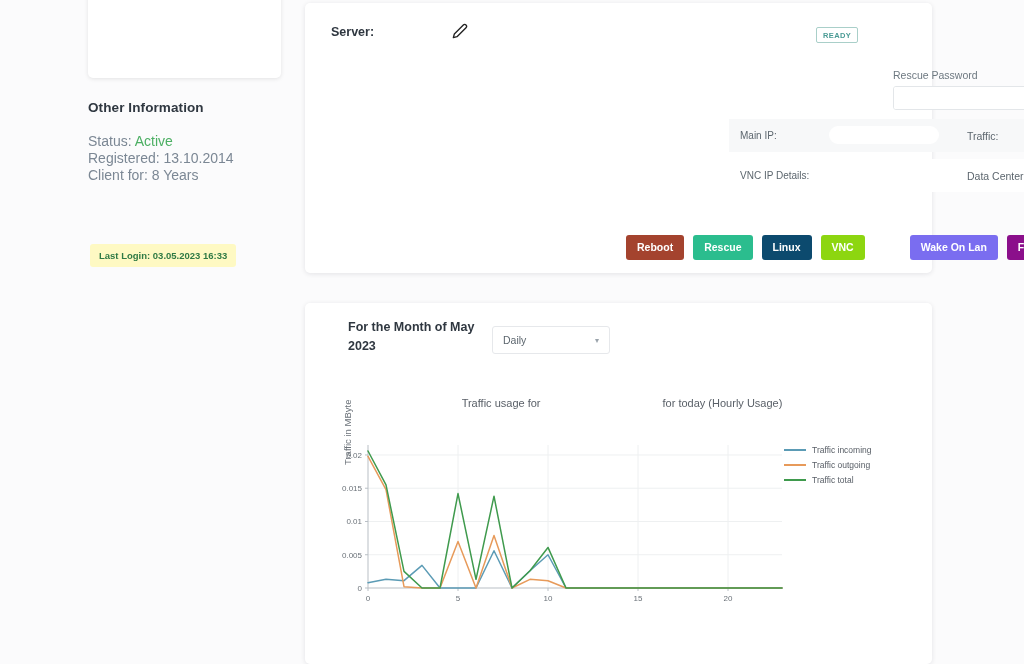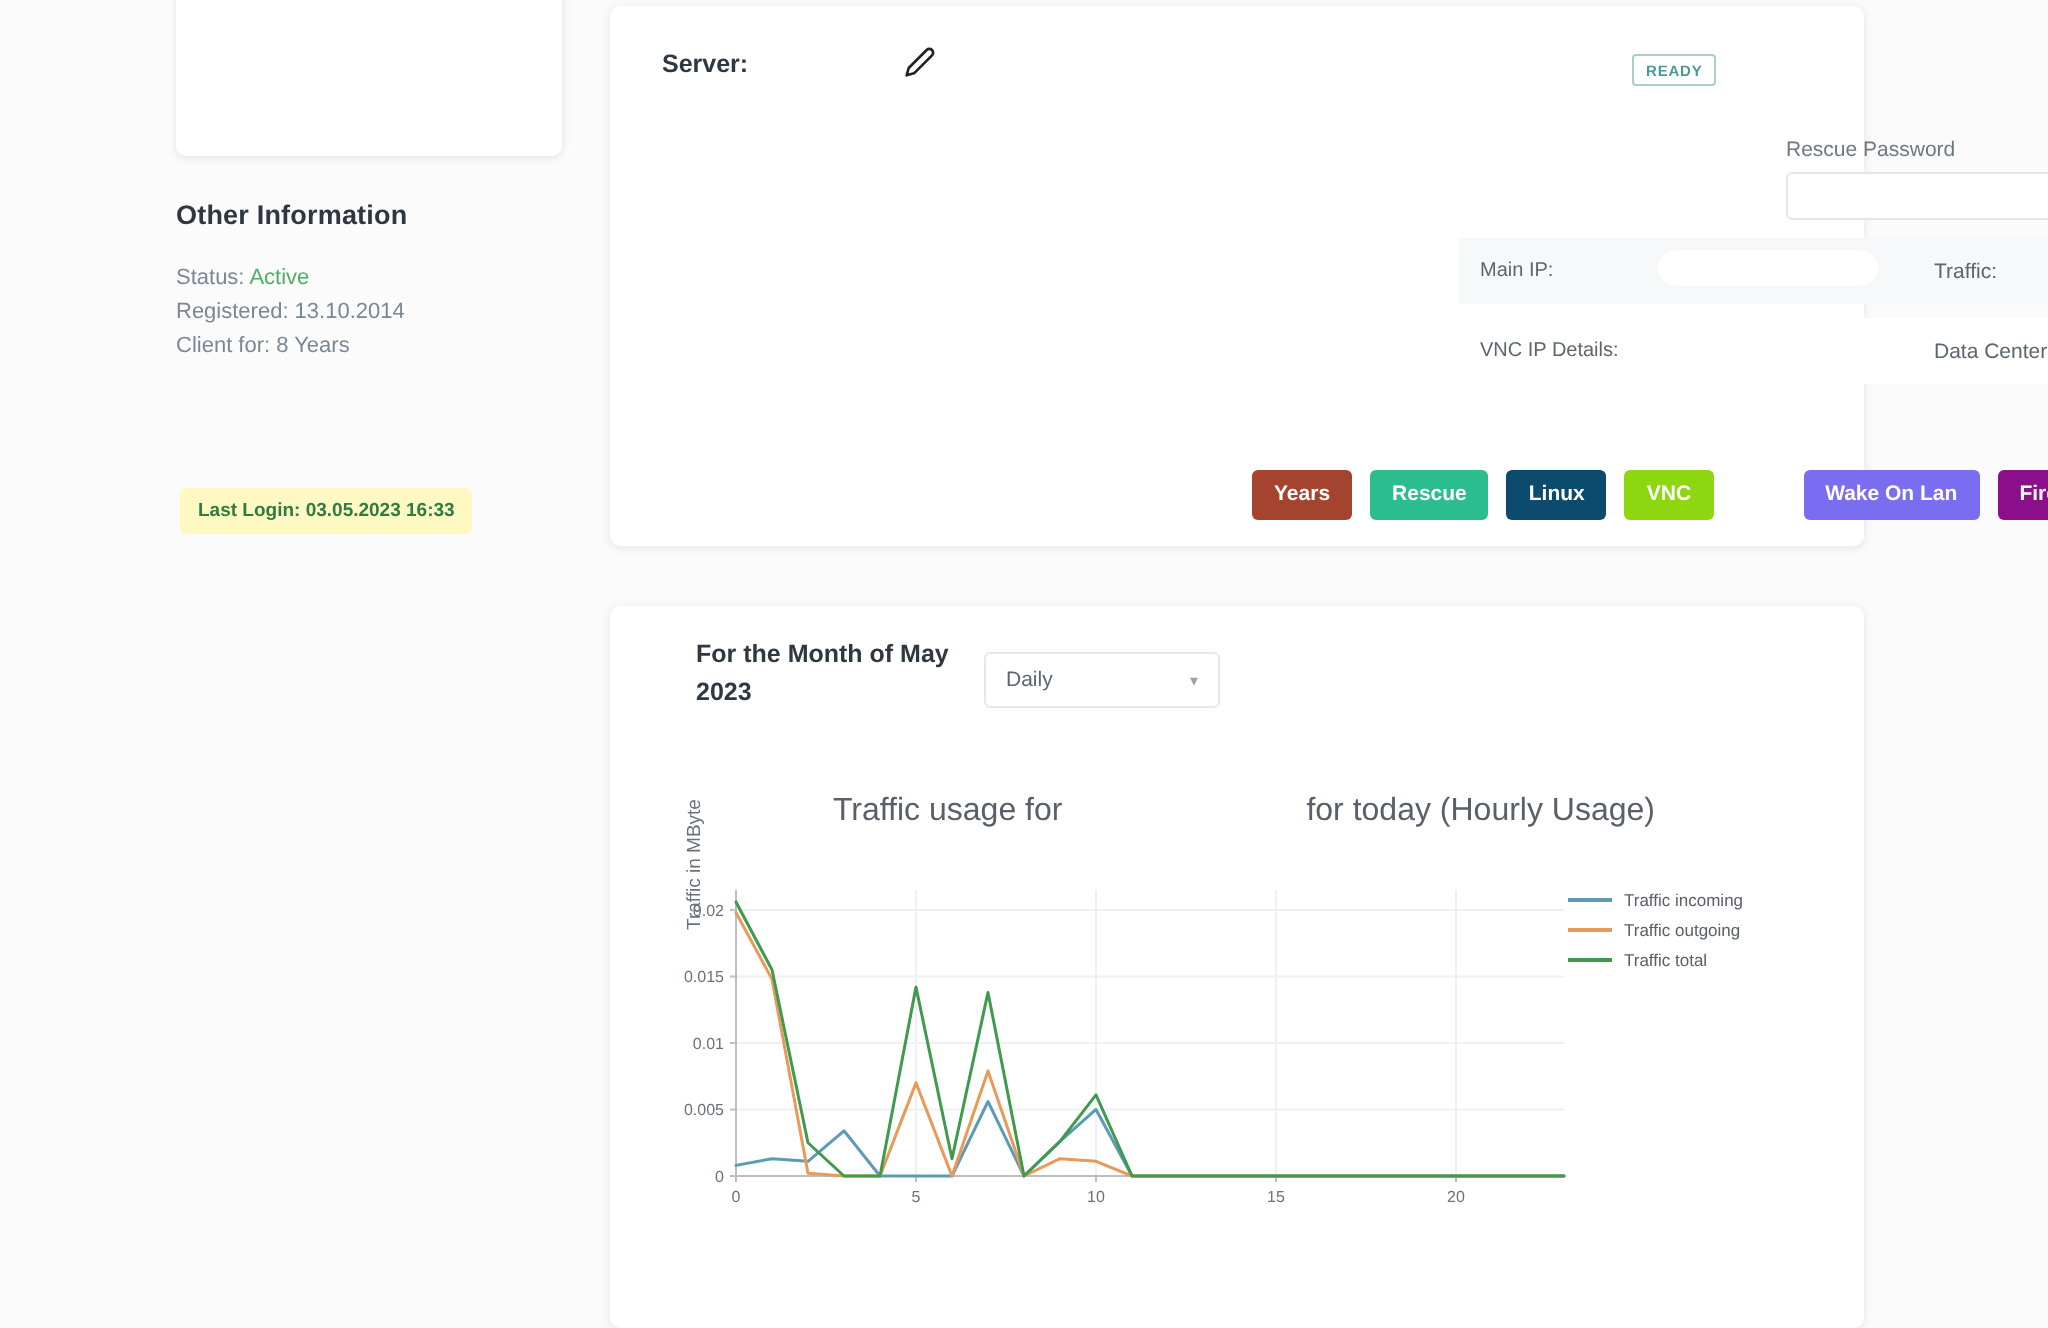"Status: Active" .info-line { font-size: 11px -> 14px }
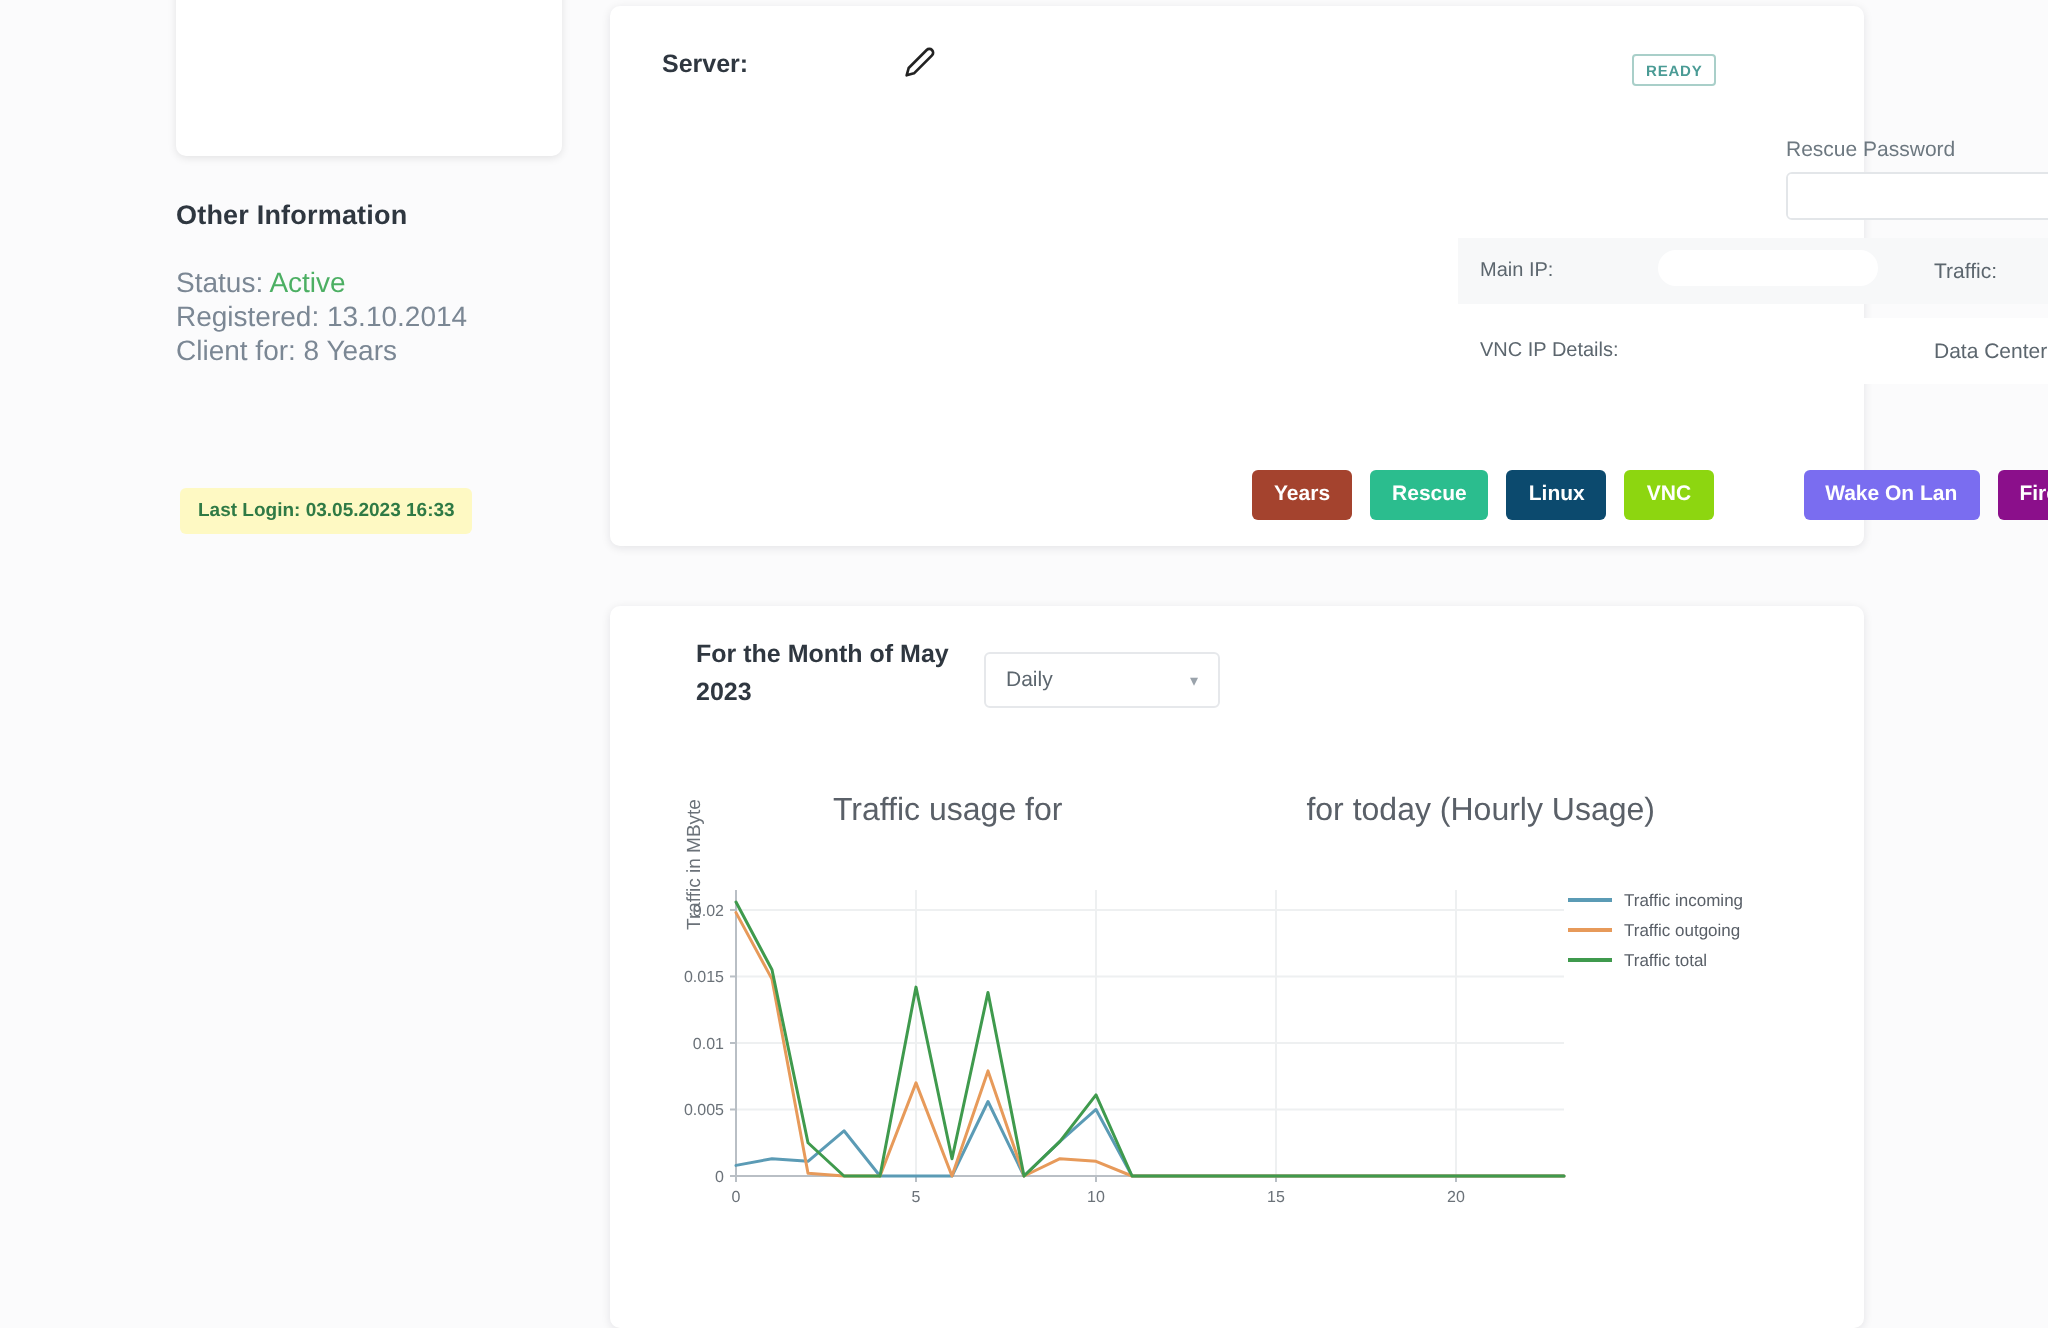"Years" button.act-btn { text: Years -> Reboot }
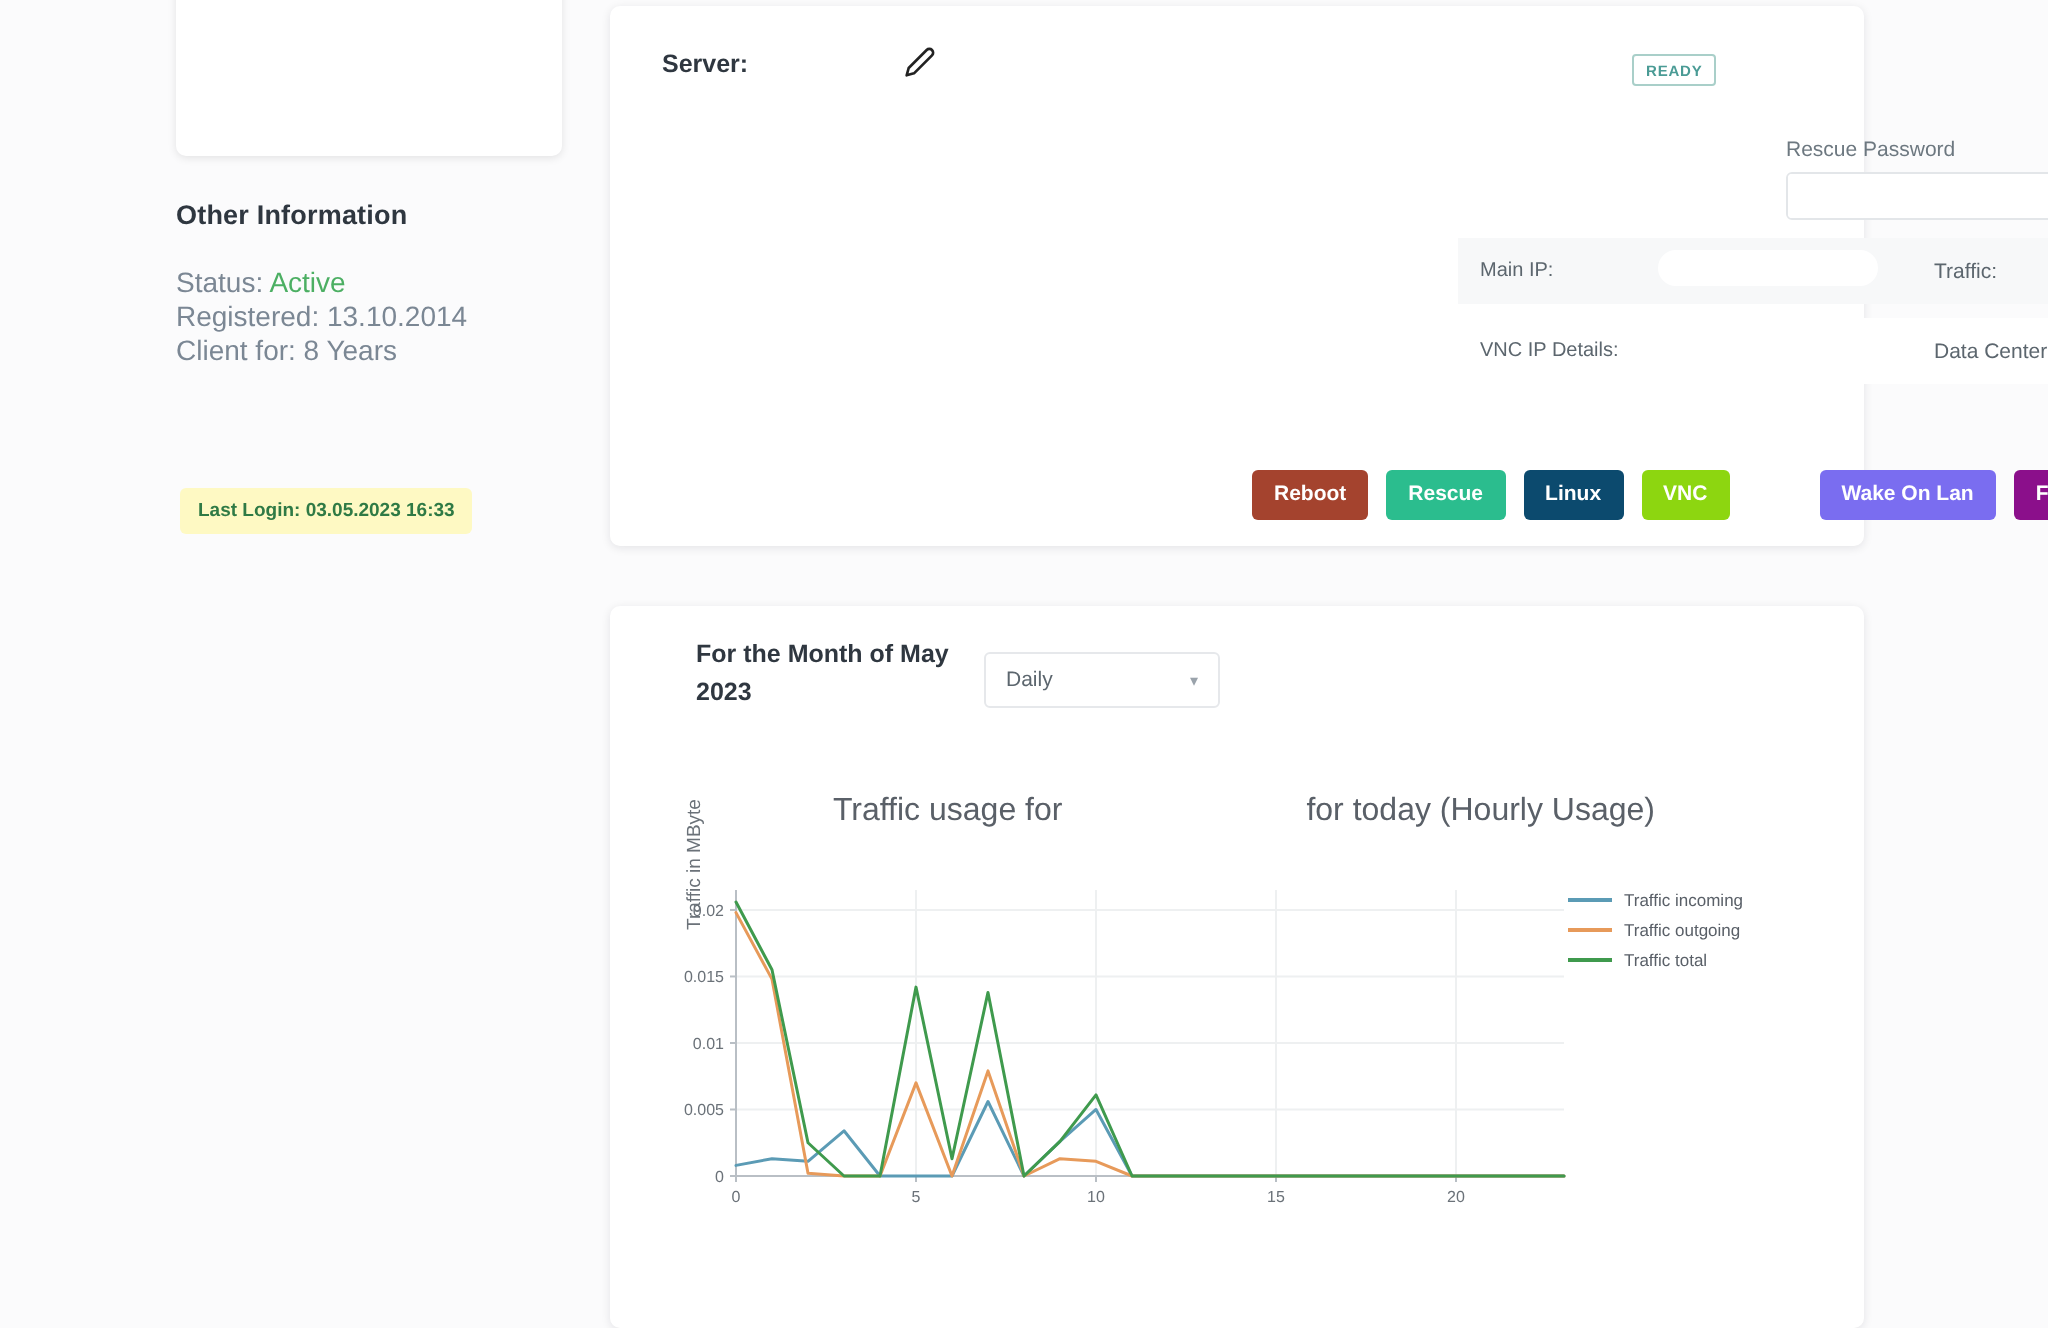"Traffic usage for" .chart-title-row { font-size: 16px -> 11px }
